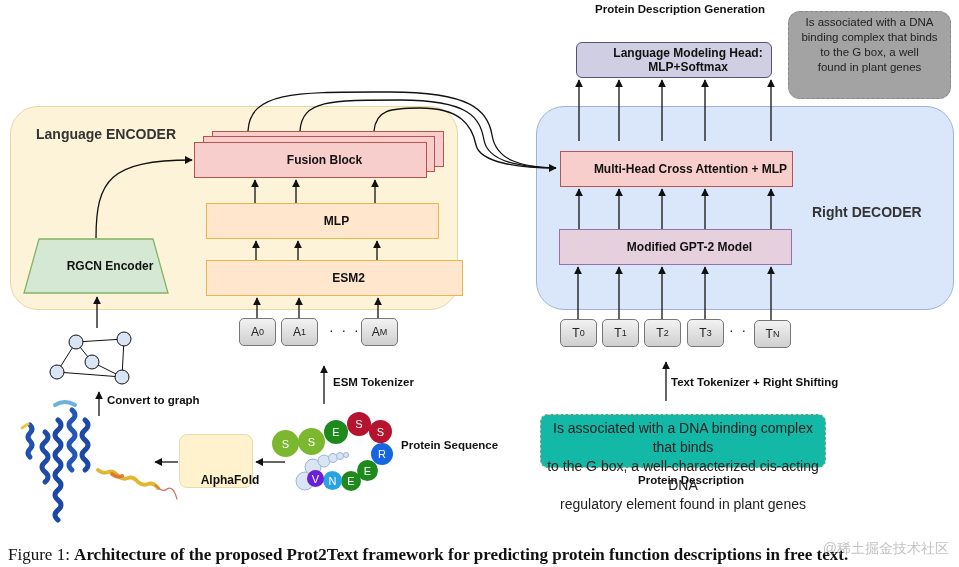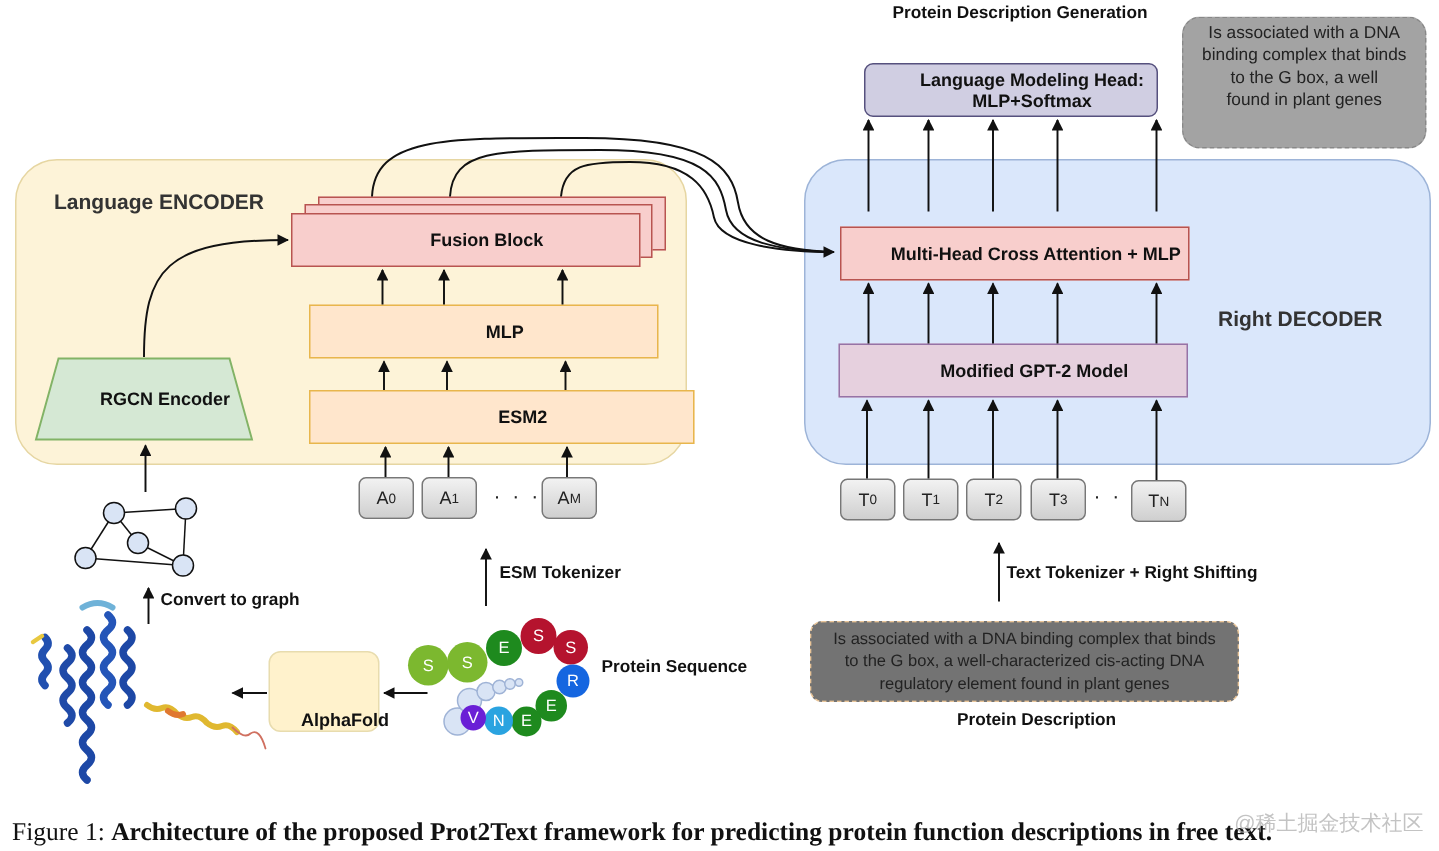"Is associated with a DNA binding" .desc-box { background: #737373 -> #14b8a6; font-size: 11px -> 14px }
